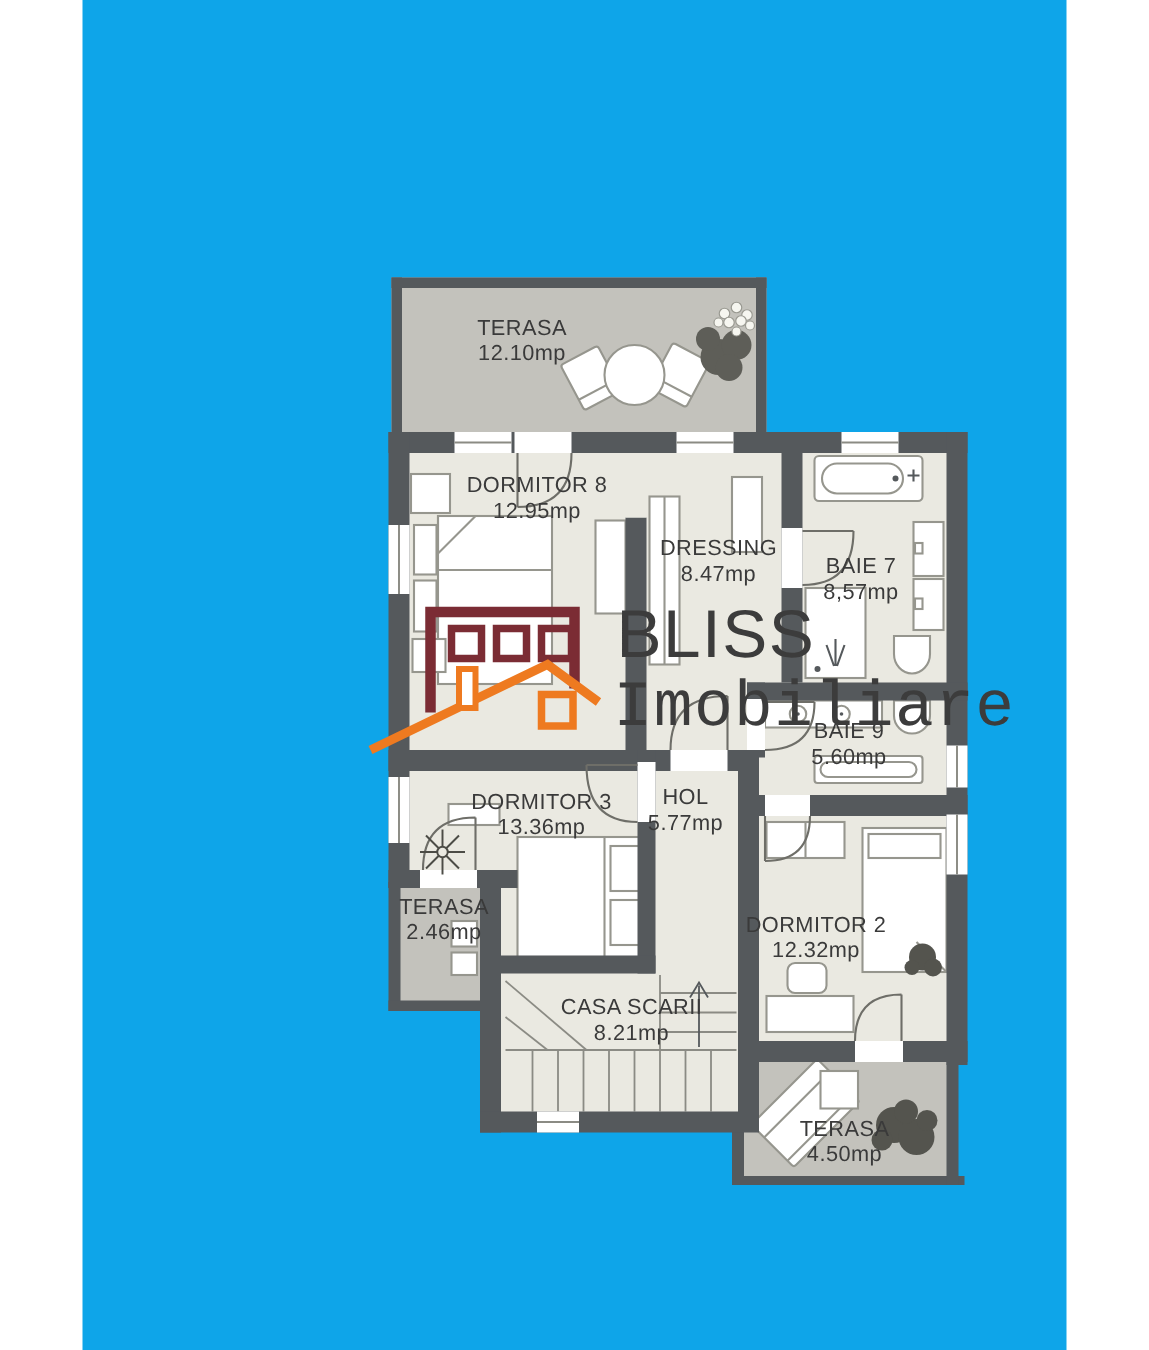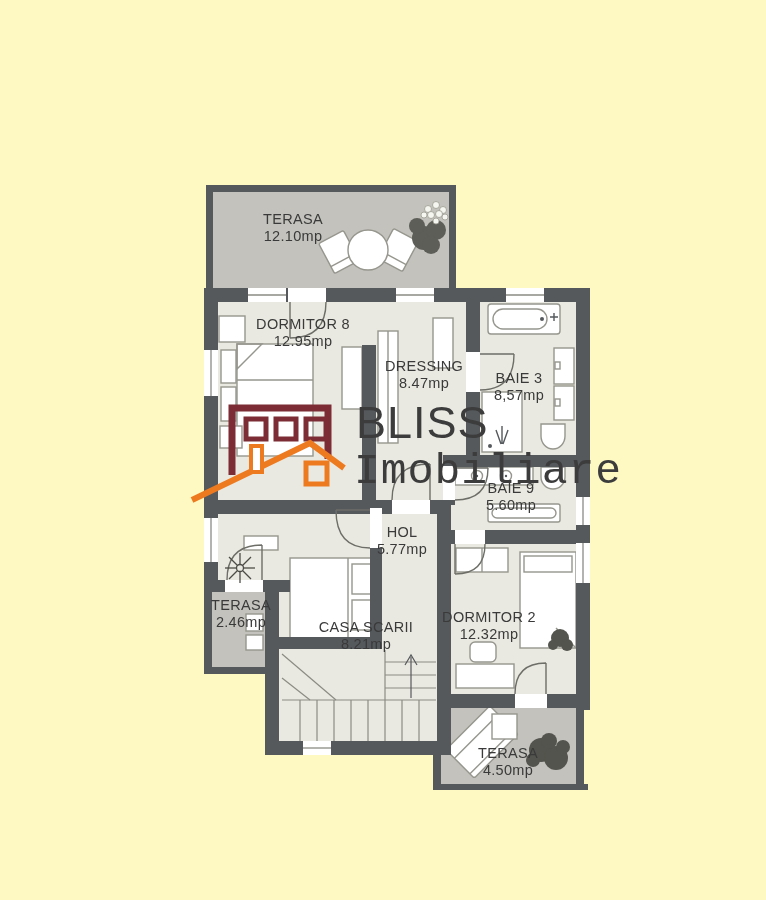"TERASA" .canvas { background: #fef9c3 -> #0ea5e9; width: 766px -> 656px }
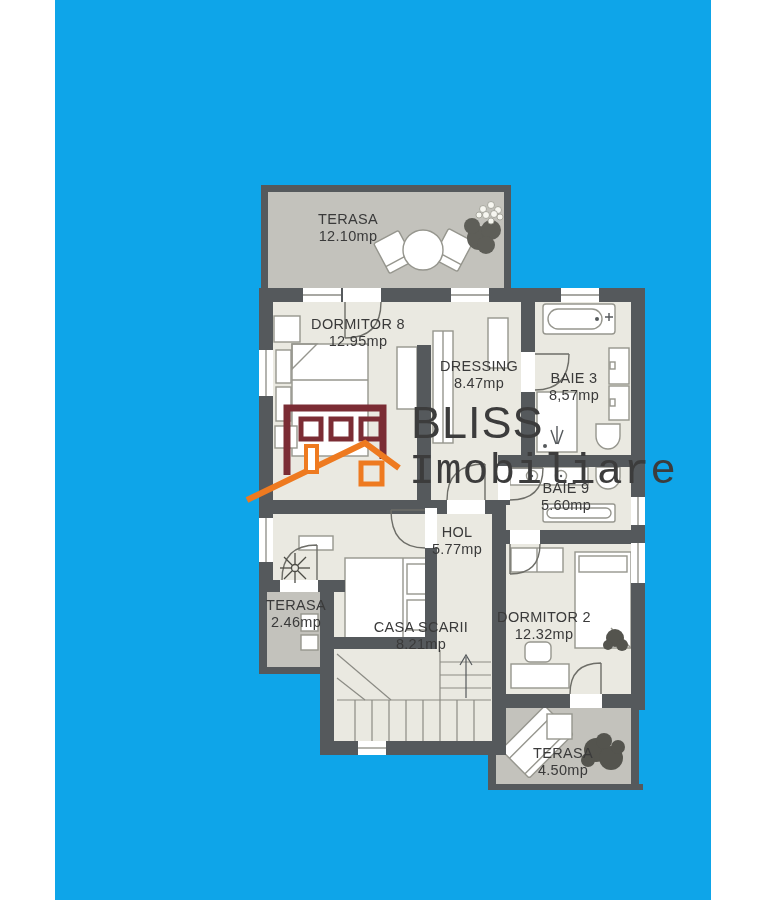"BAIE 3" div { text: 3 -> 7 }
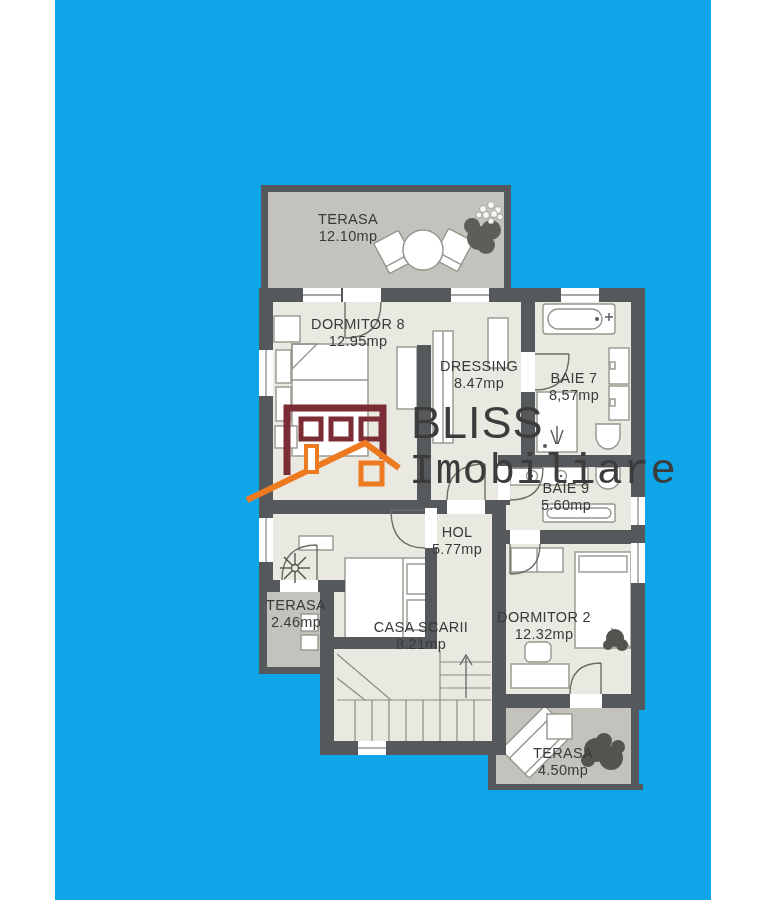"DORMITOR 3" div.room-label { html: none -> <div> <div>DORMITOR 3</div> <div>13.36mp</div> </div> }
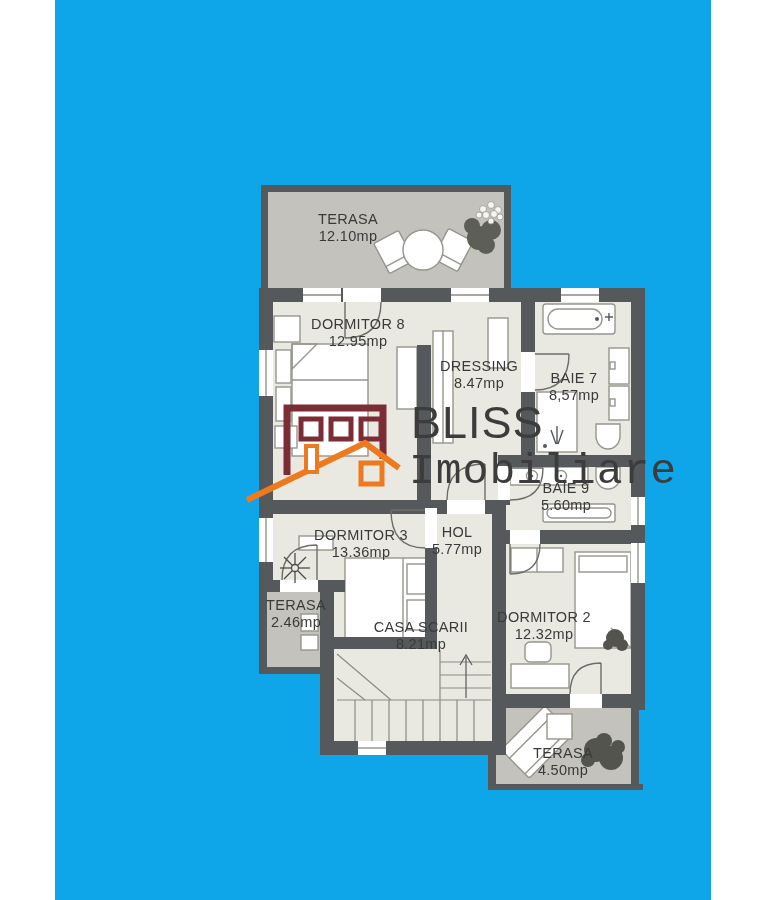"CASA SCARII" div.room-label { top: 619px -> 664px }
